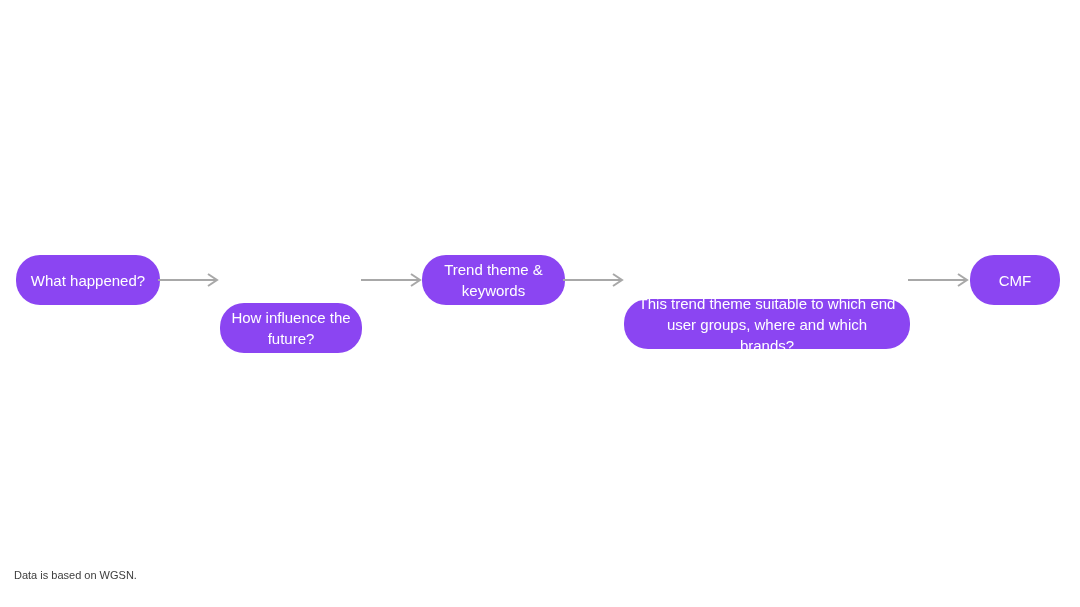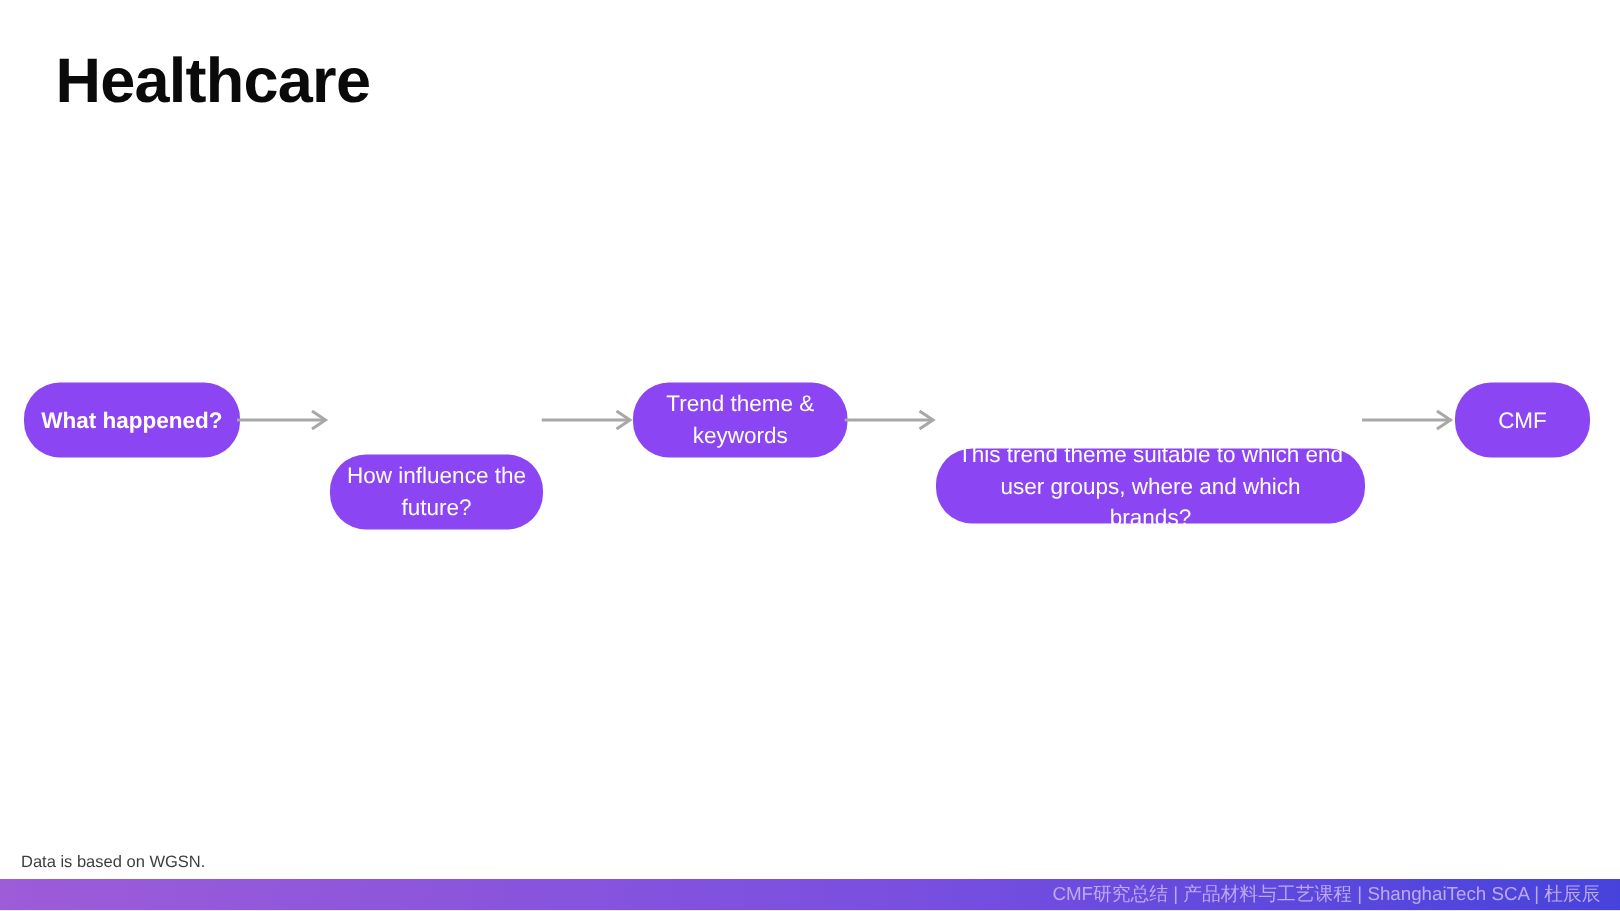"Healthcare" h1.slide-title { html: <h1>Healthcare</h1> -> none }
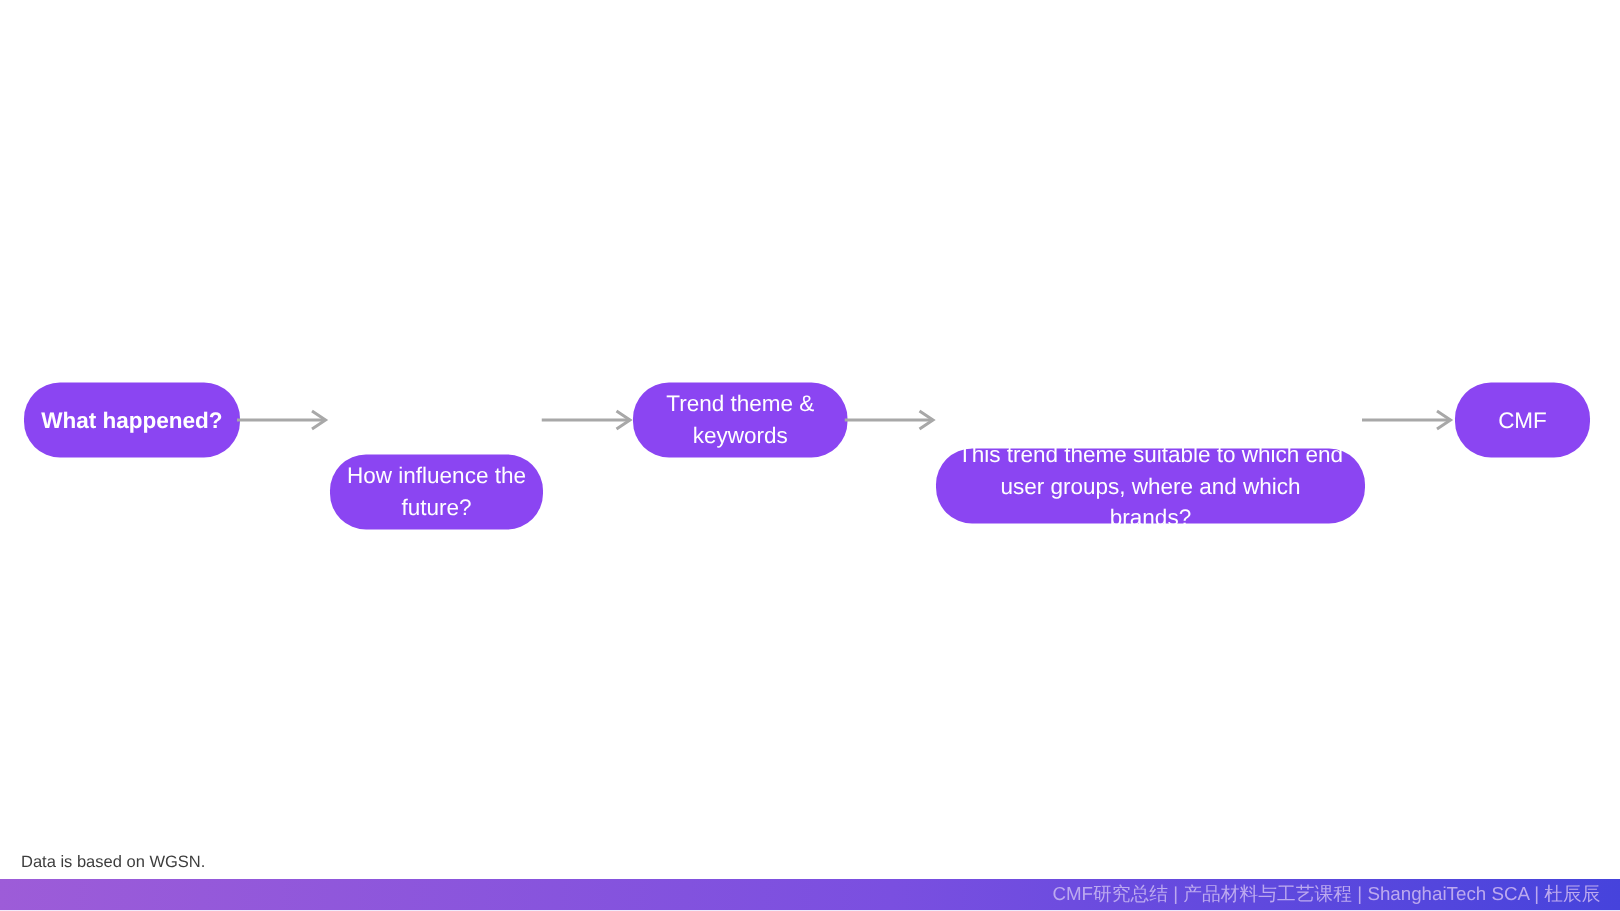"What happened?" .box1 { font-weight: bold -> none }
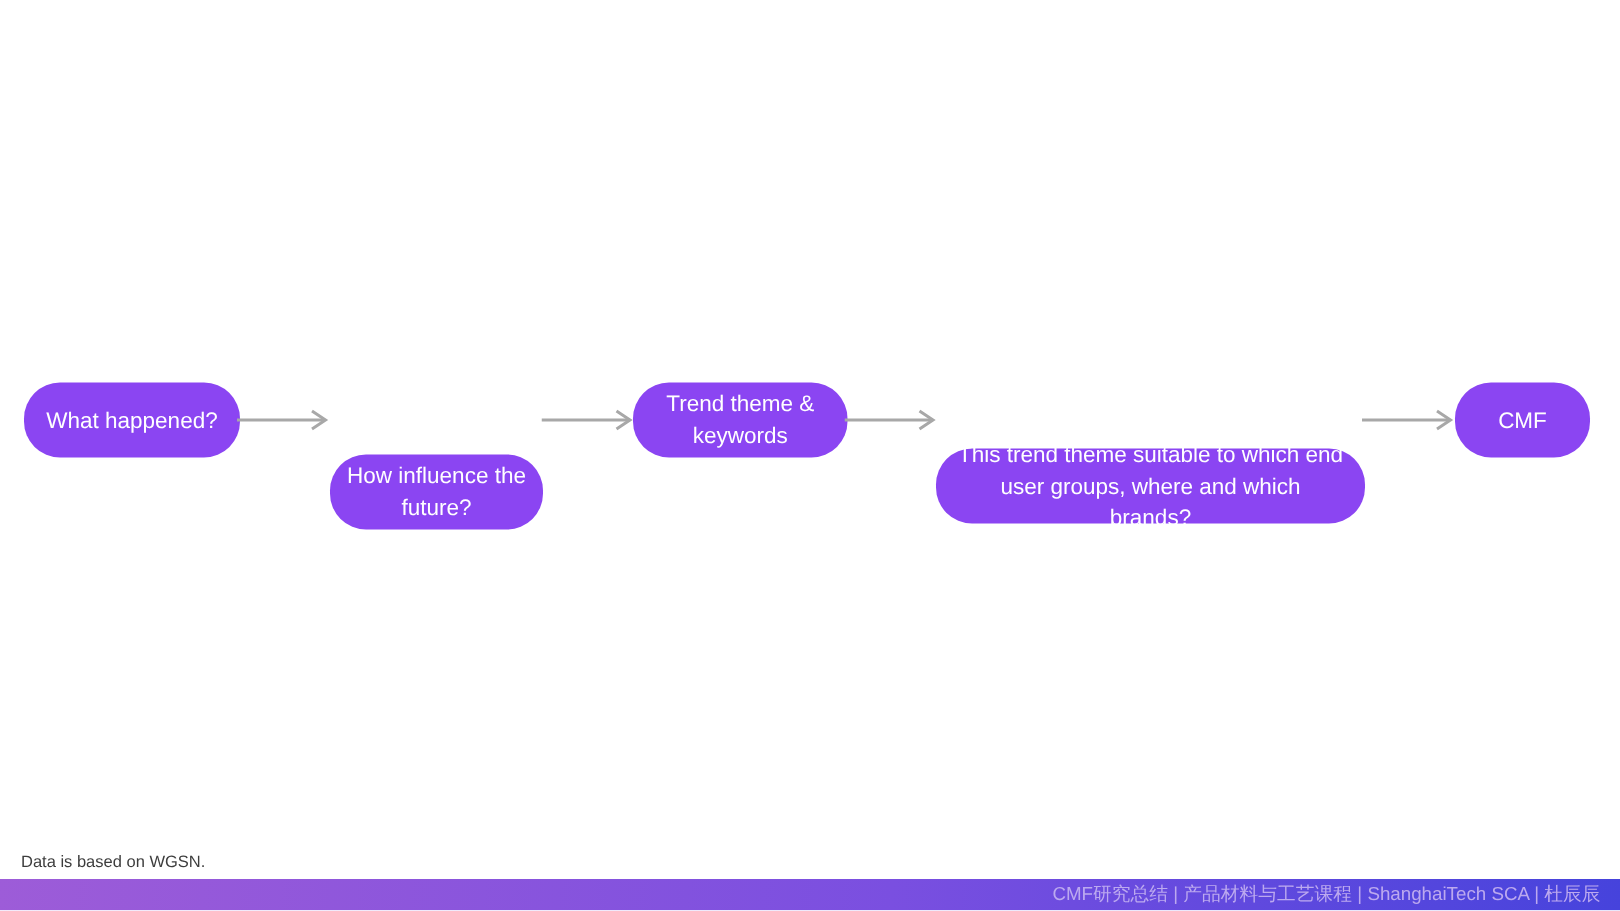"CMF研究总结 | 产品材料与工艺课程 | ShanghaiTech" div.footer-bar { html: <div> <span>CMF研究总结 | 产品材料与工艺课程 | ShanghaiTech SCA | 杜辰辰</span> </div> -> none }
